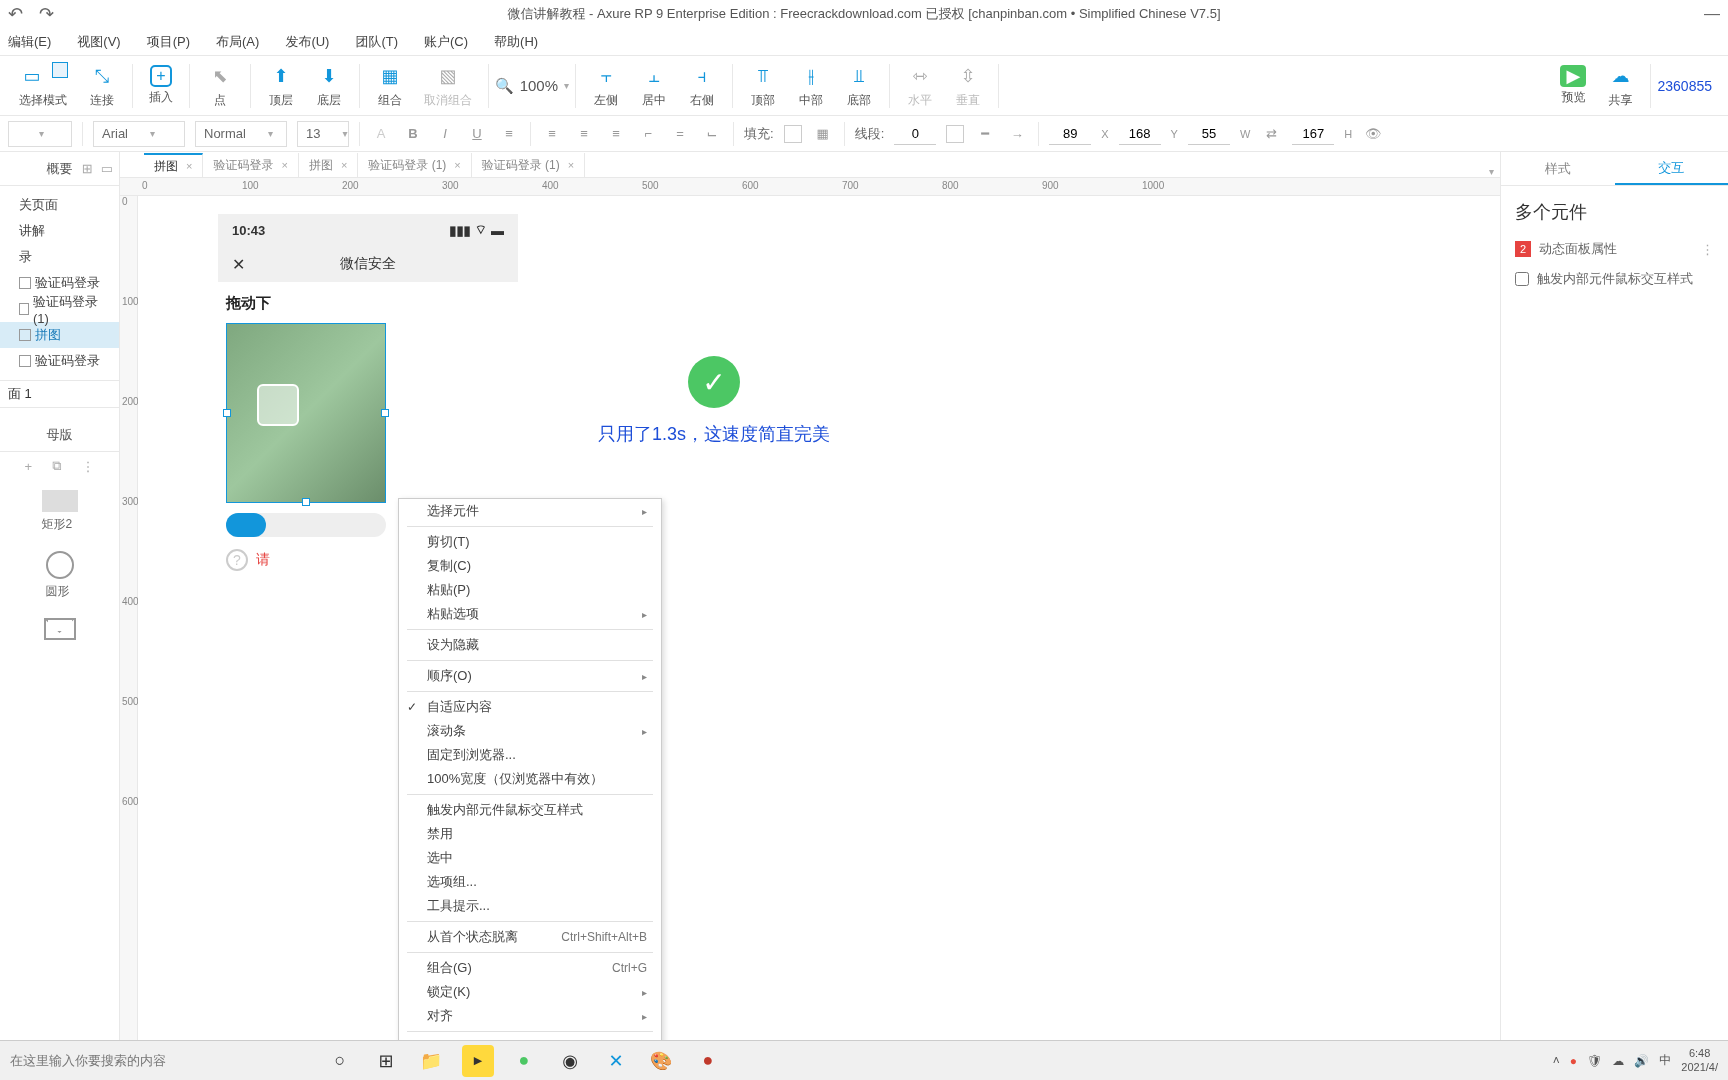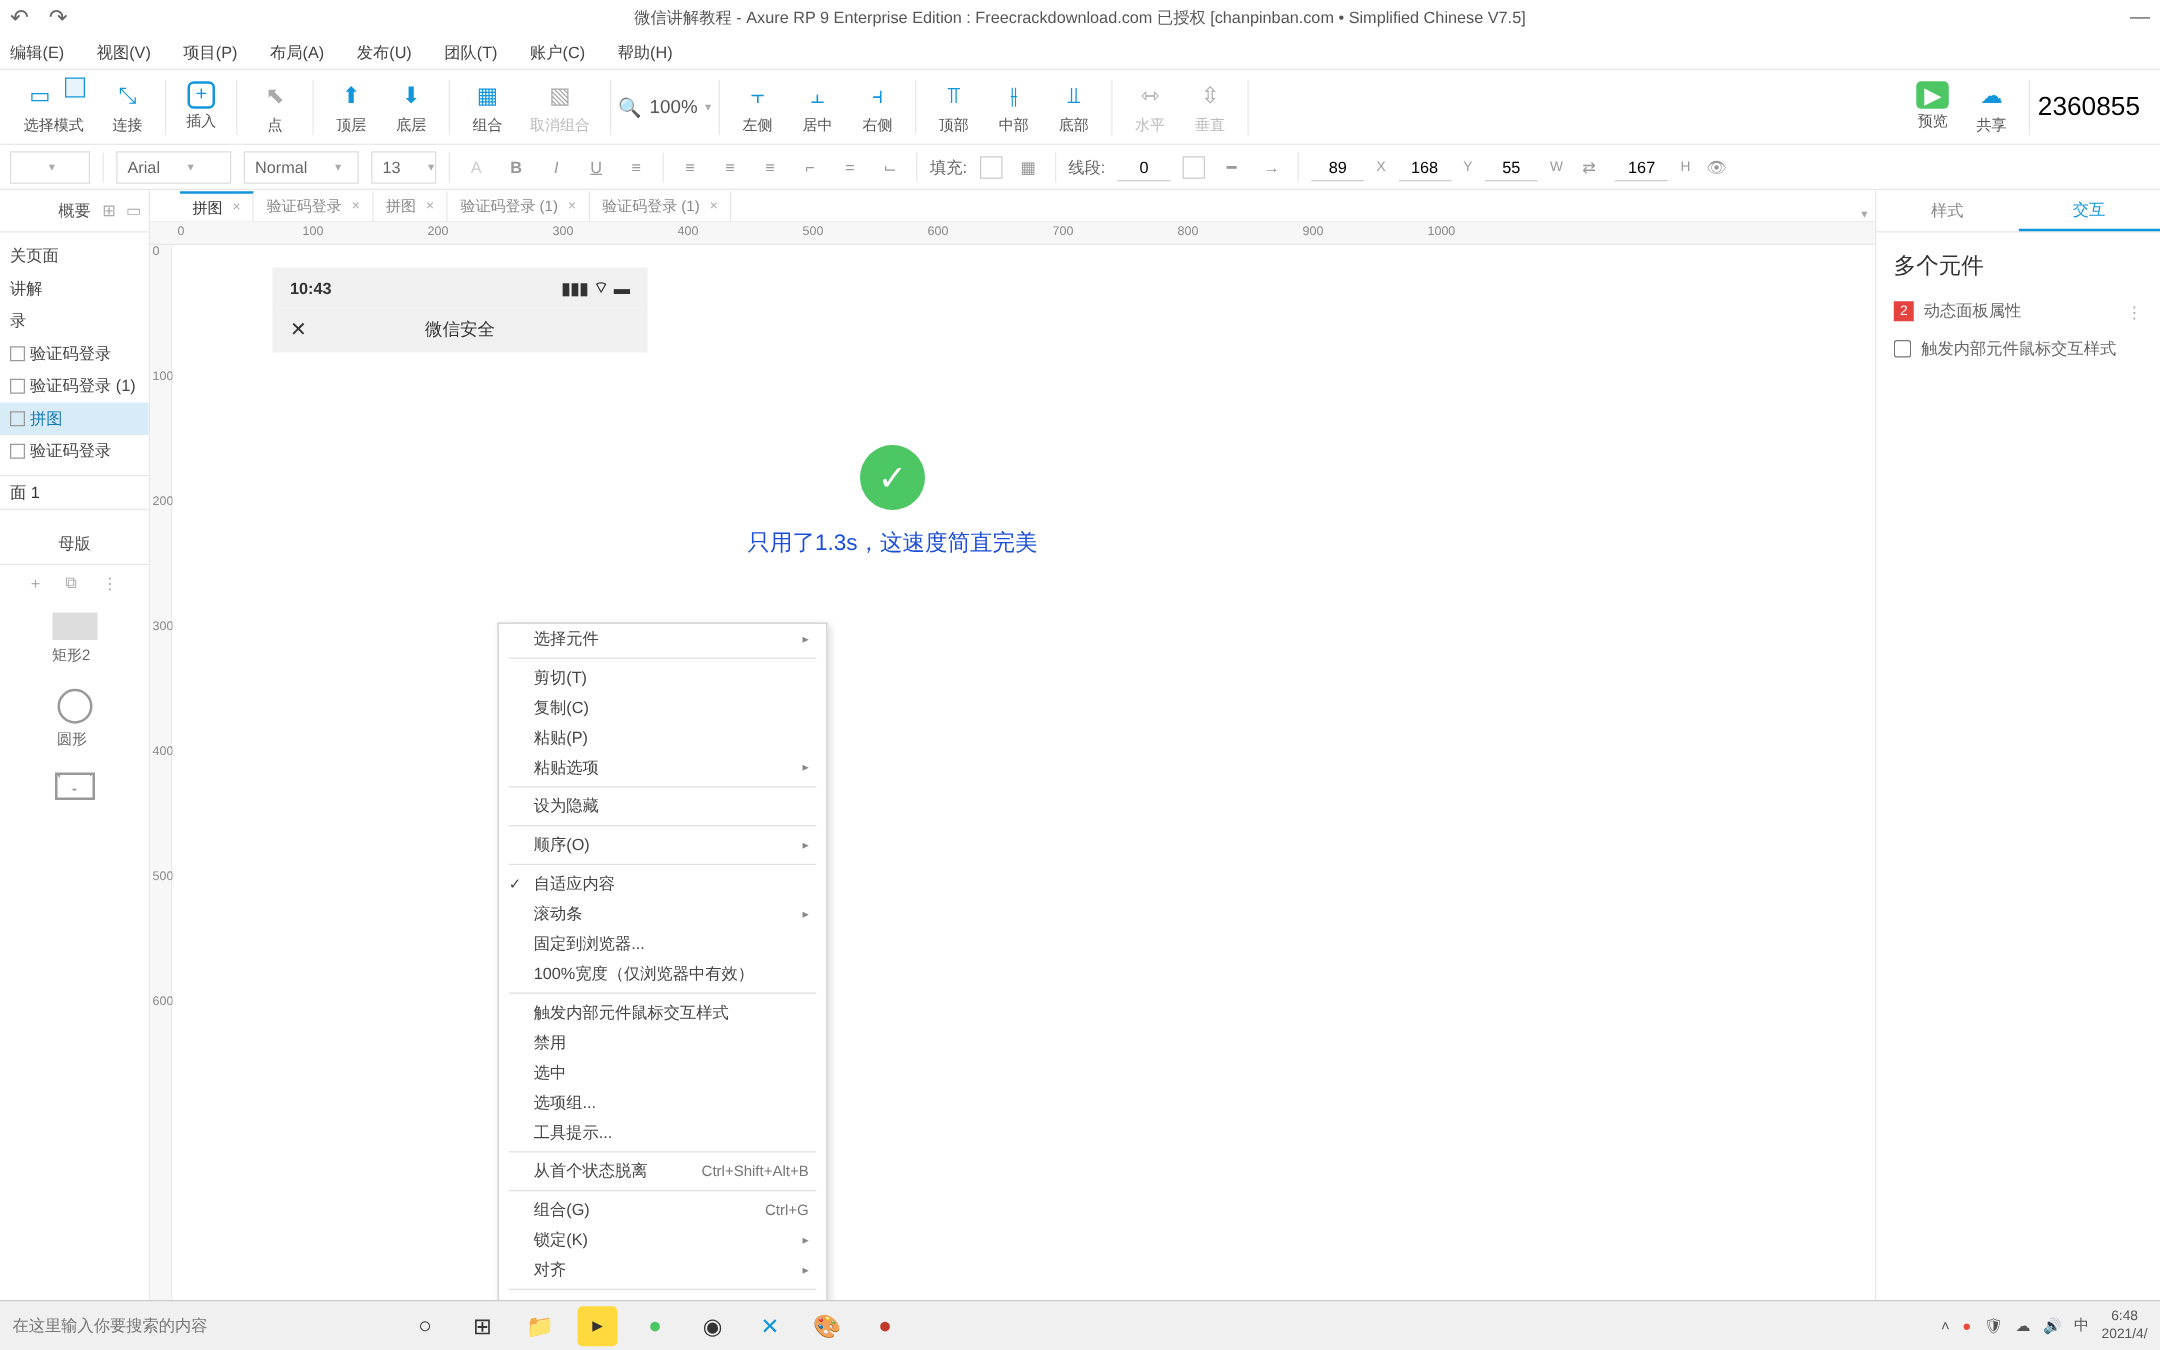"2360855" .acct { color: #000000 -> #1d4ed8; font-size: 21px -> 14px }
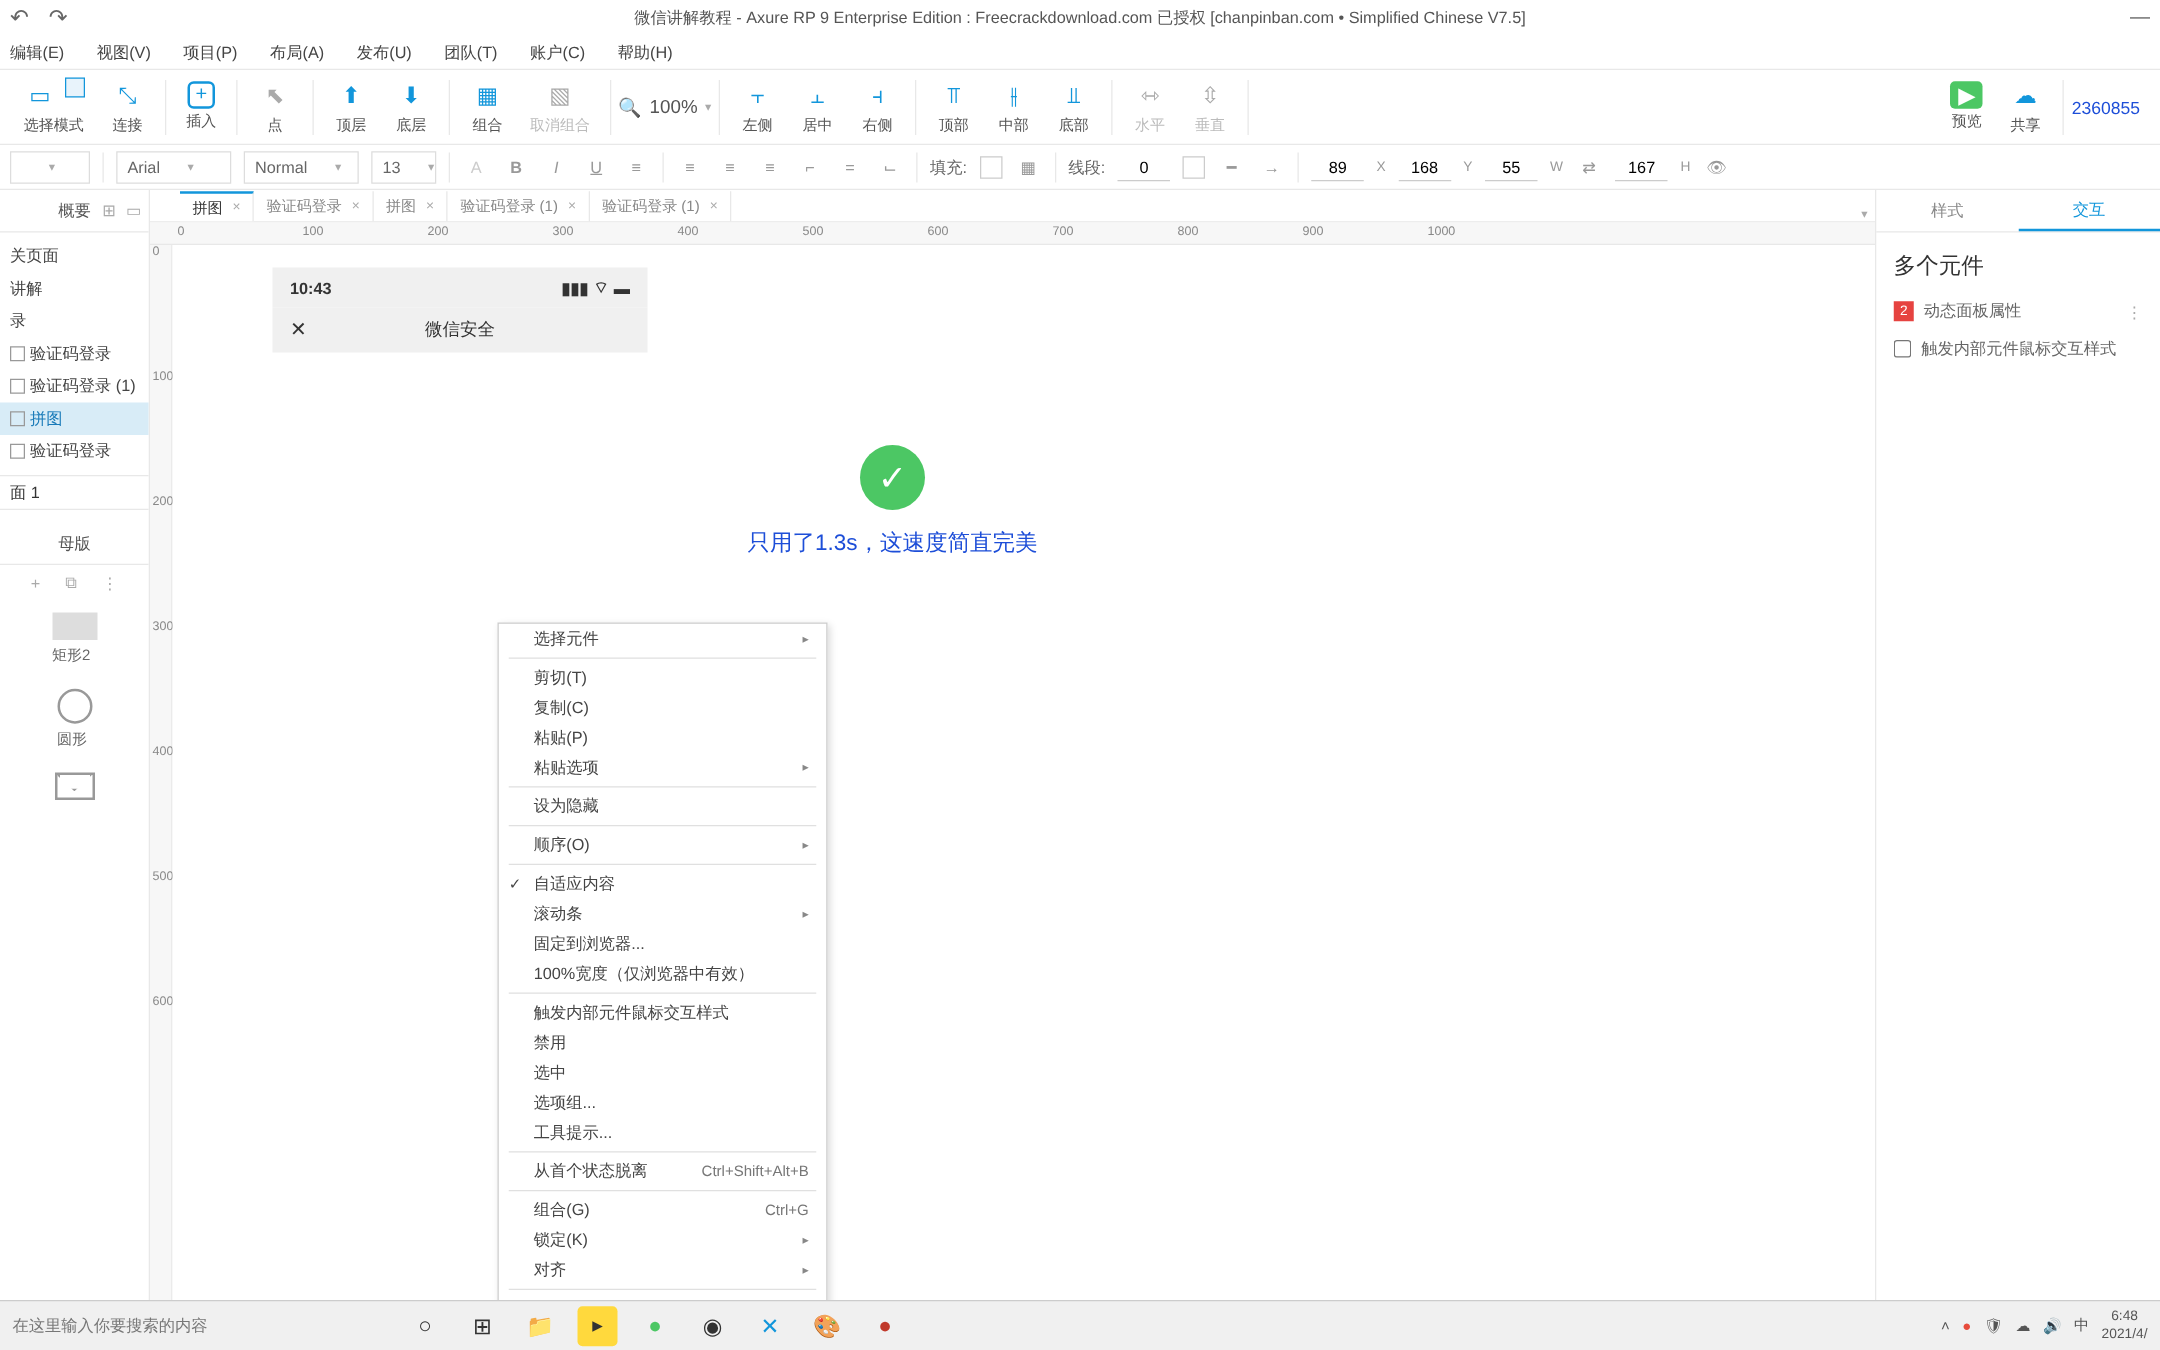"关页面" .tree-item { padding: 0 8px -> 0 19px }
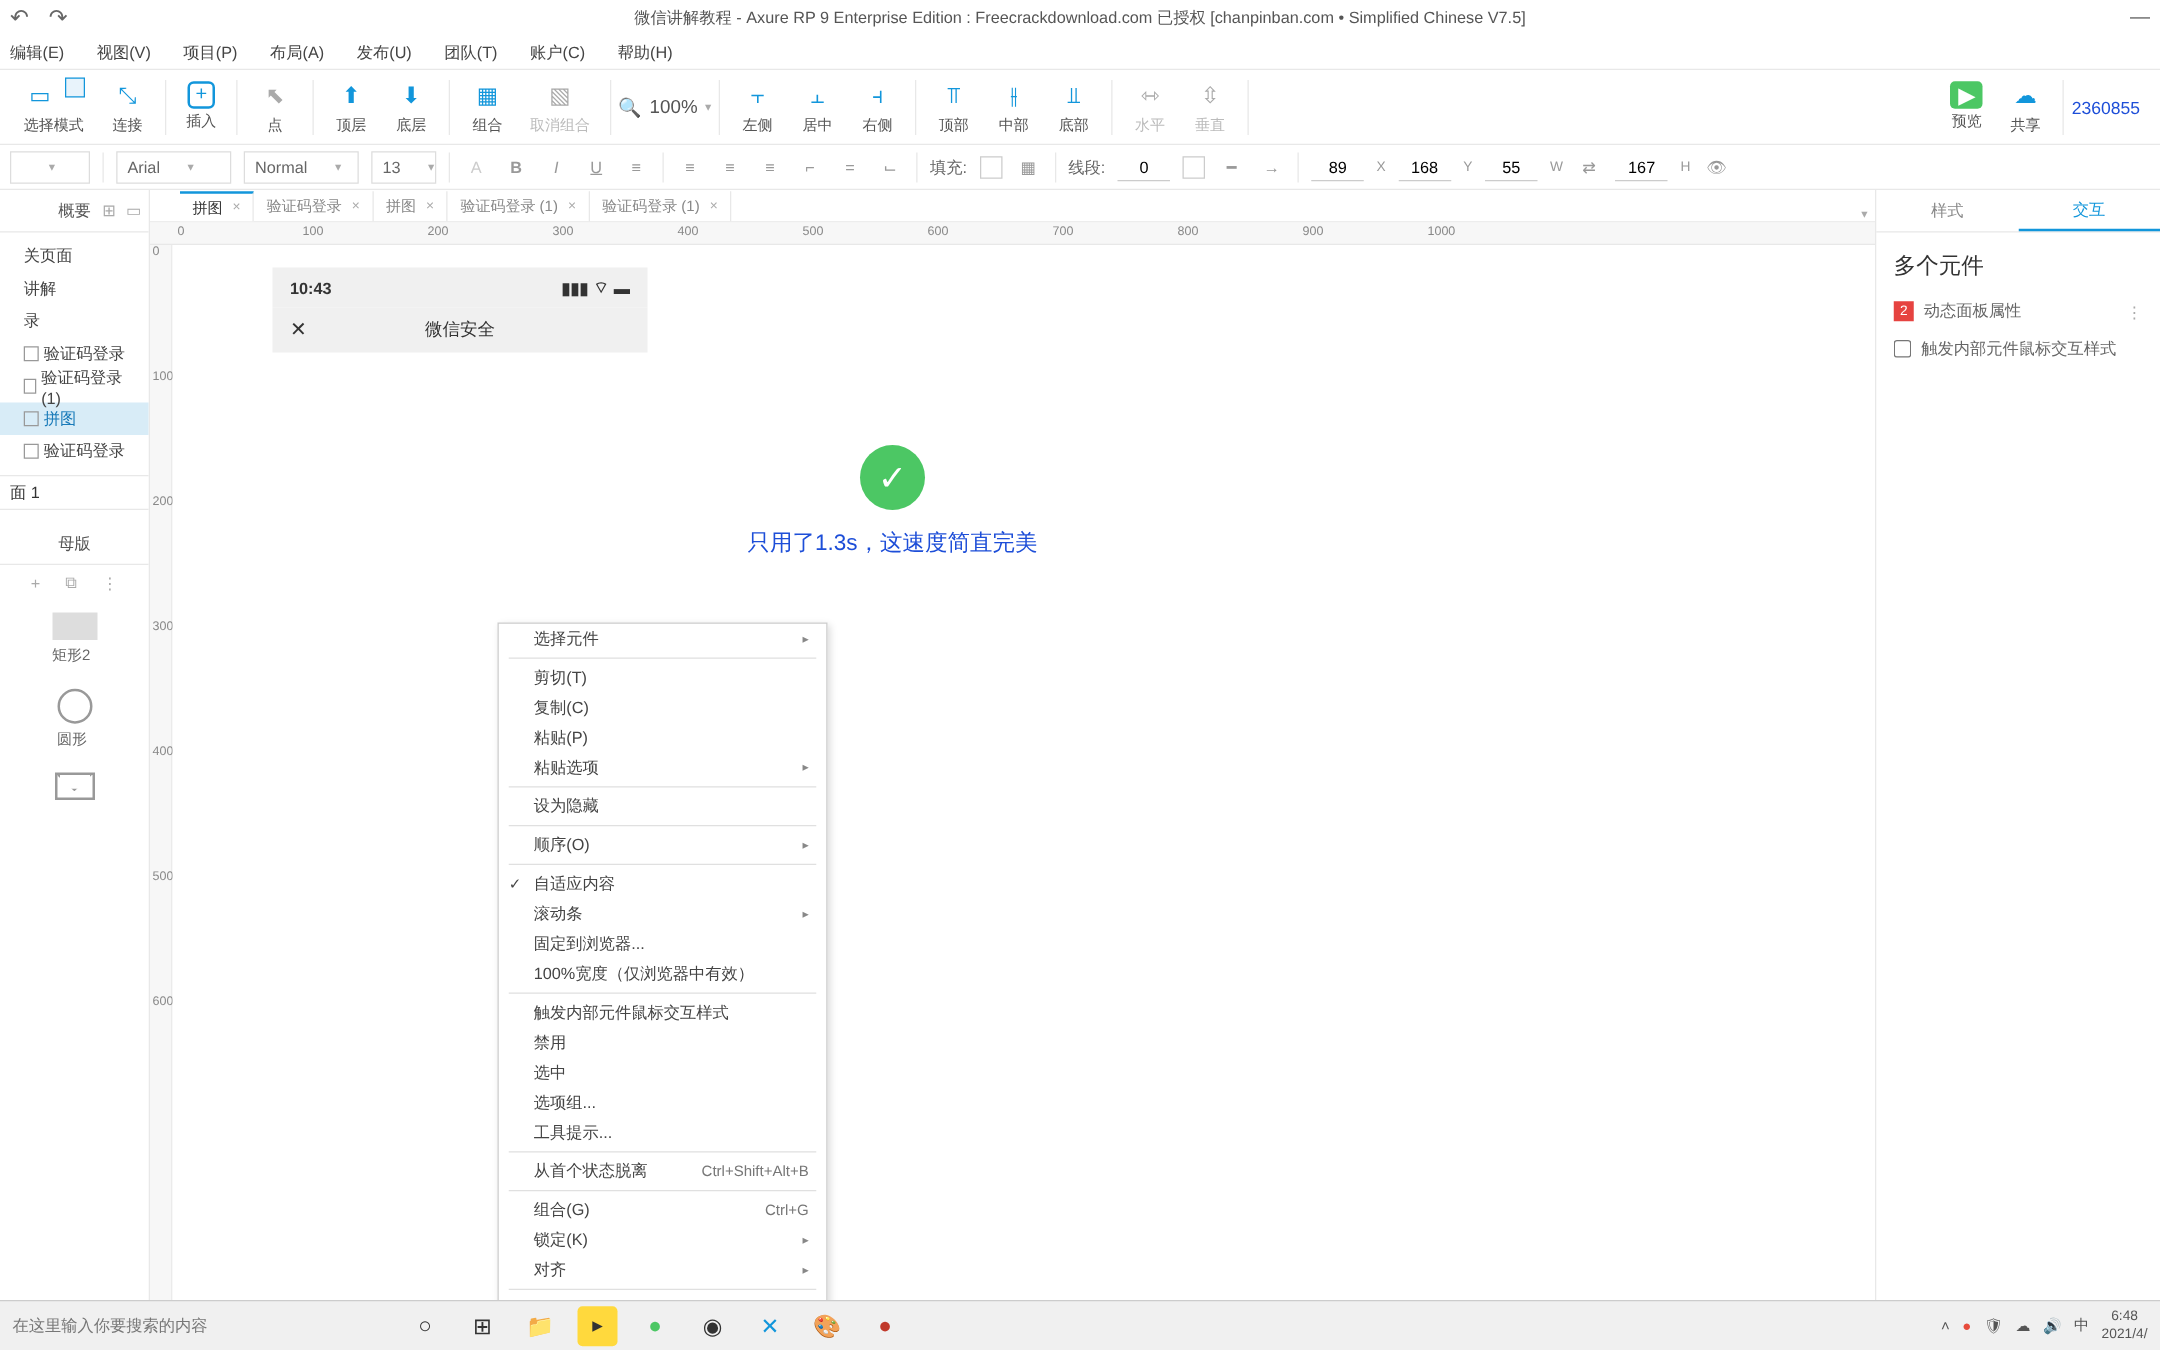"拖动下" div.phone-body { html: none -> <div> <div>拖动下</div> <div> <div></div> <div></div> <div></div> <div></div> </div> <div> <div></div> </div> <div> <span>?</span> <span>请</span> </div> </div> }
